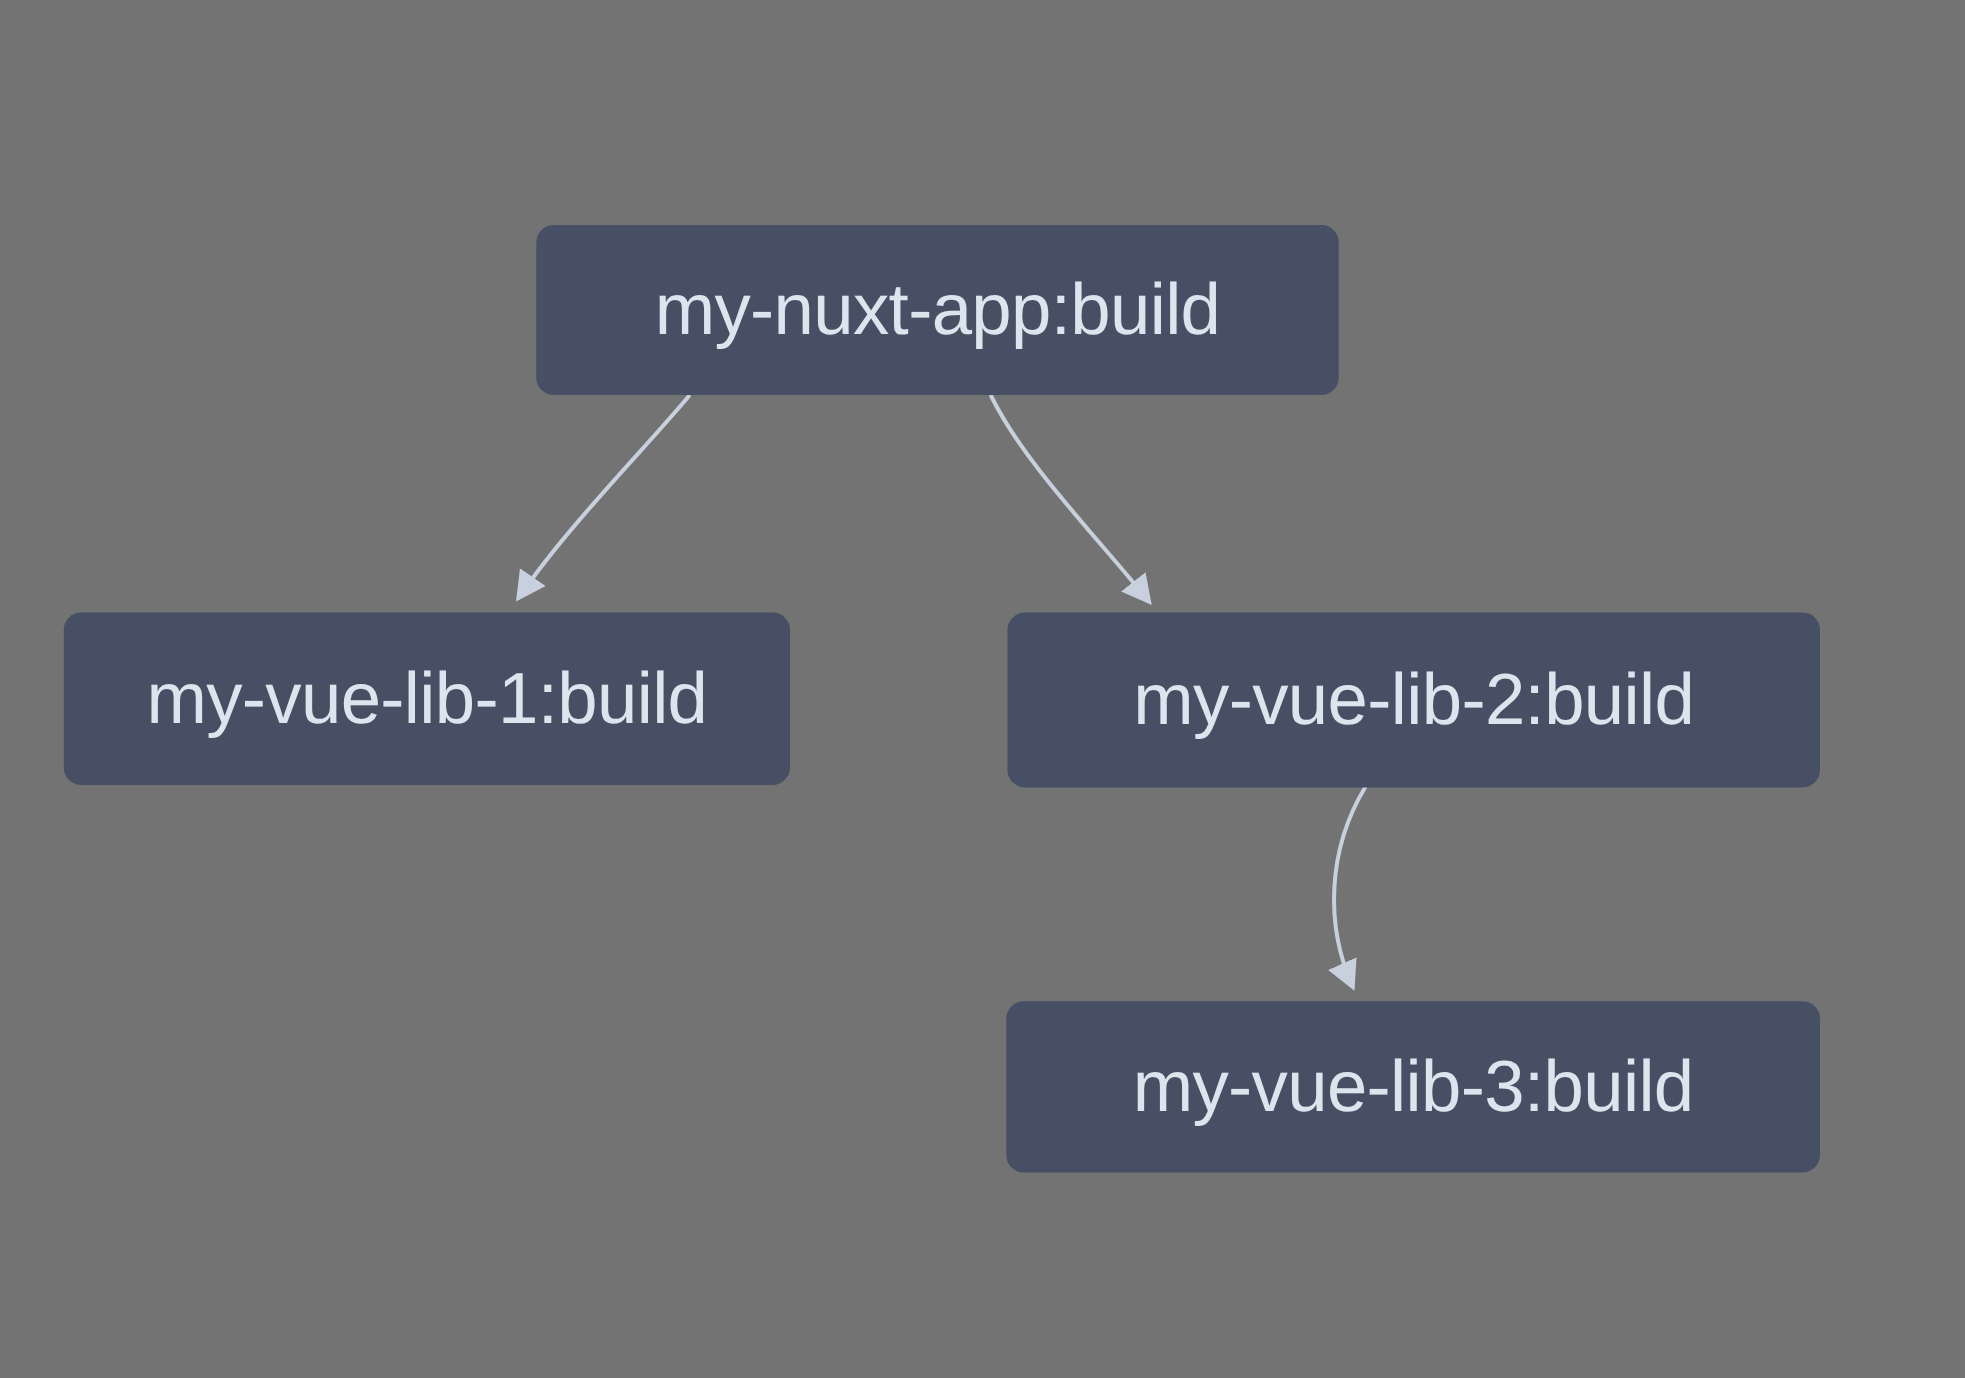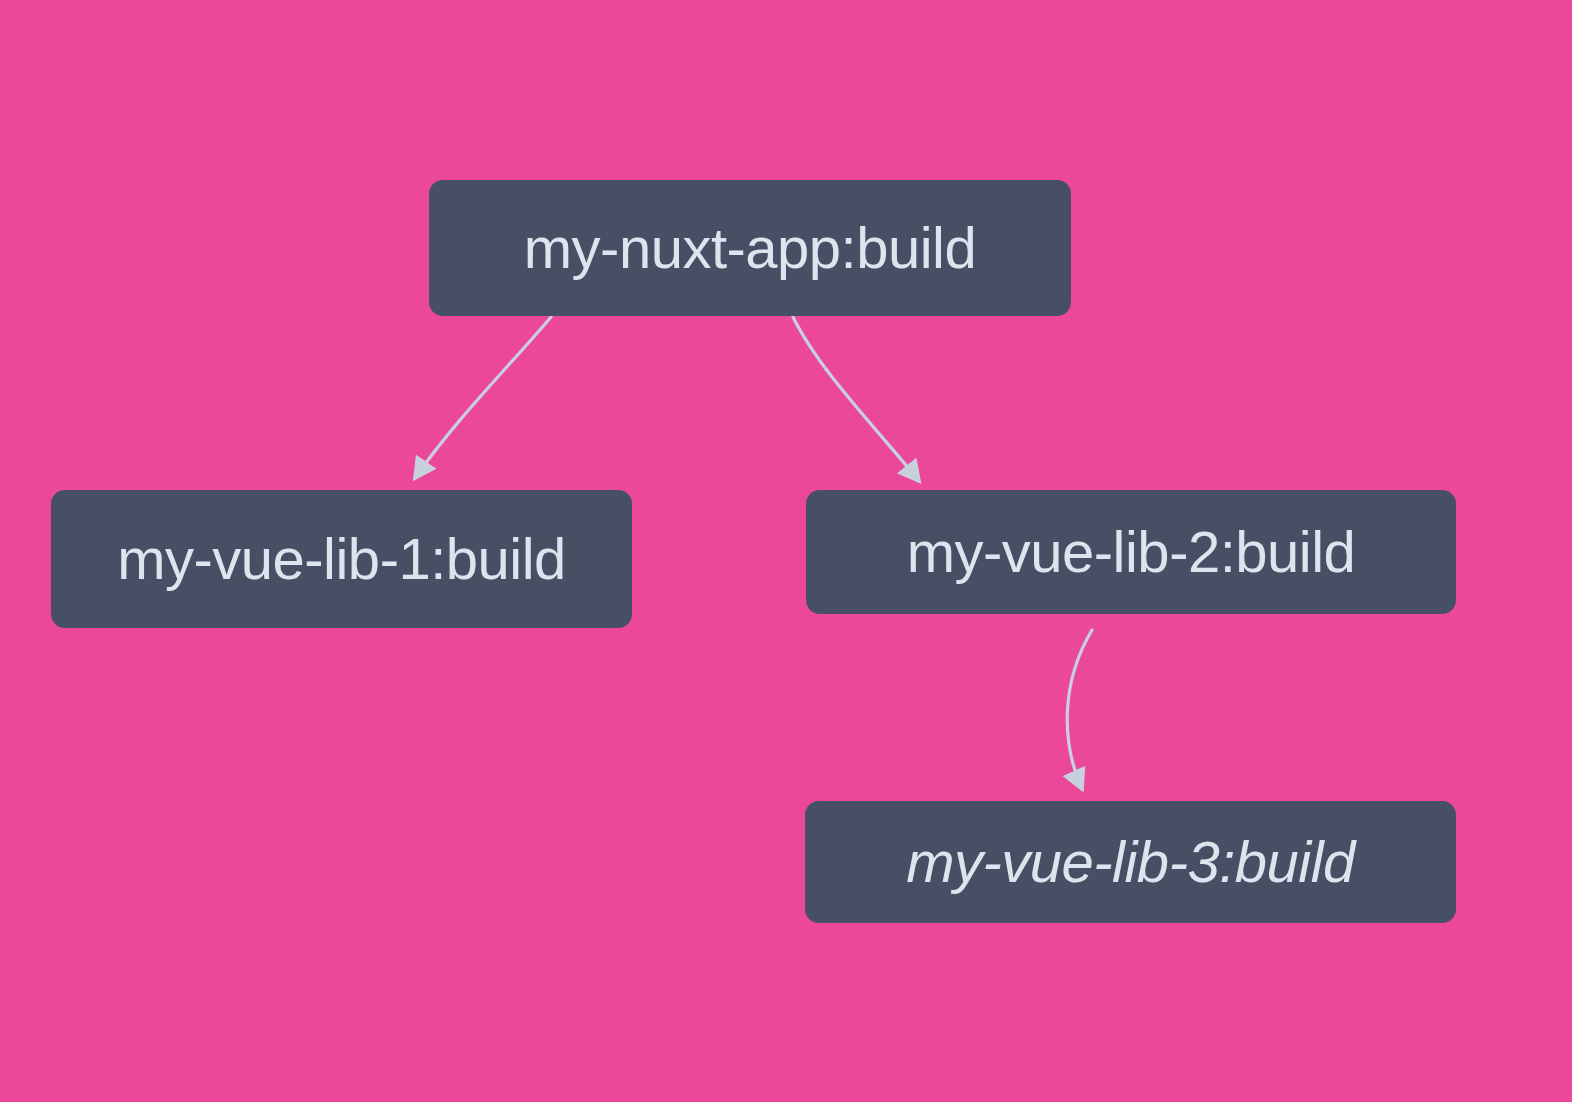"my-nuxt-app:build" #canvas { background: #ec4899 -> #737373 }
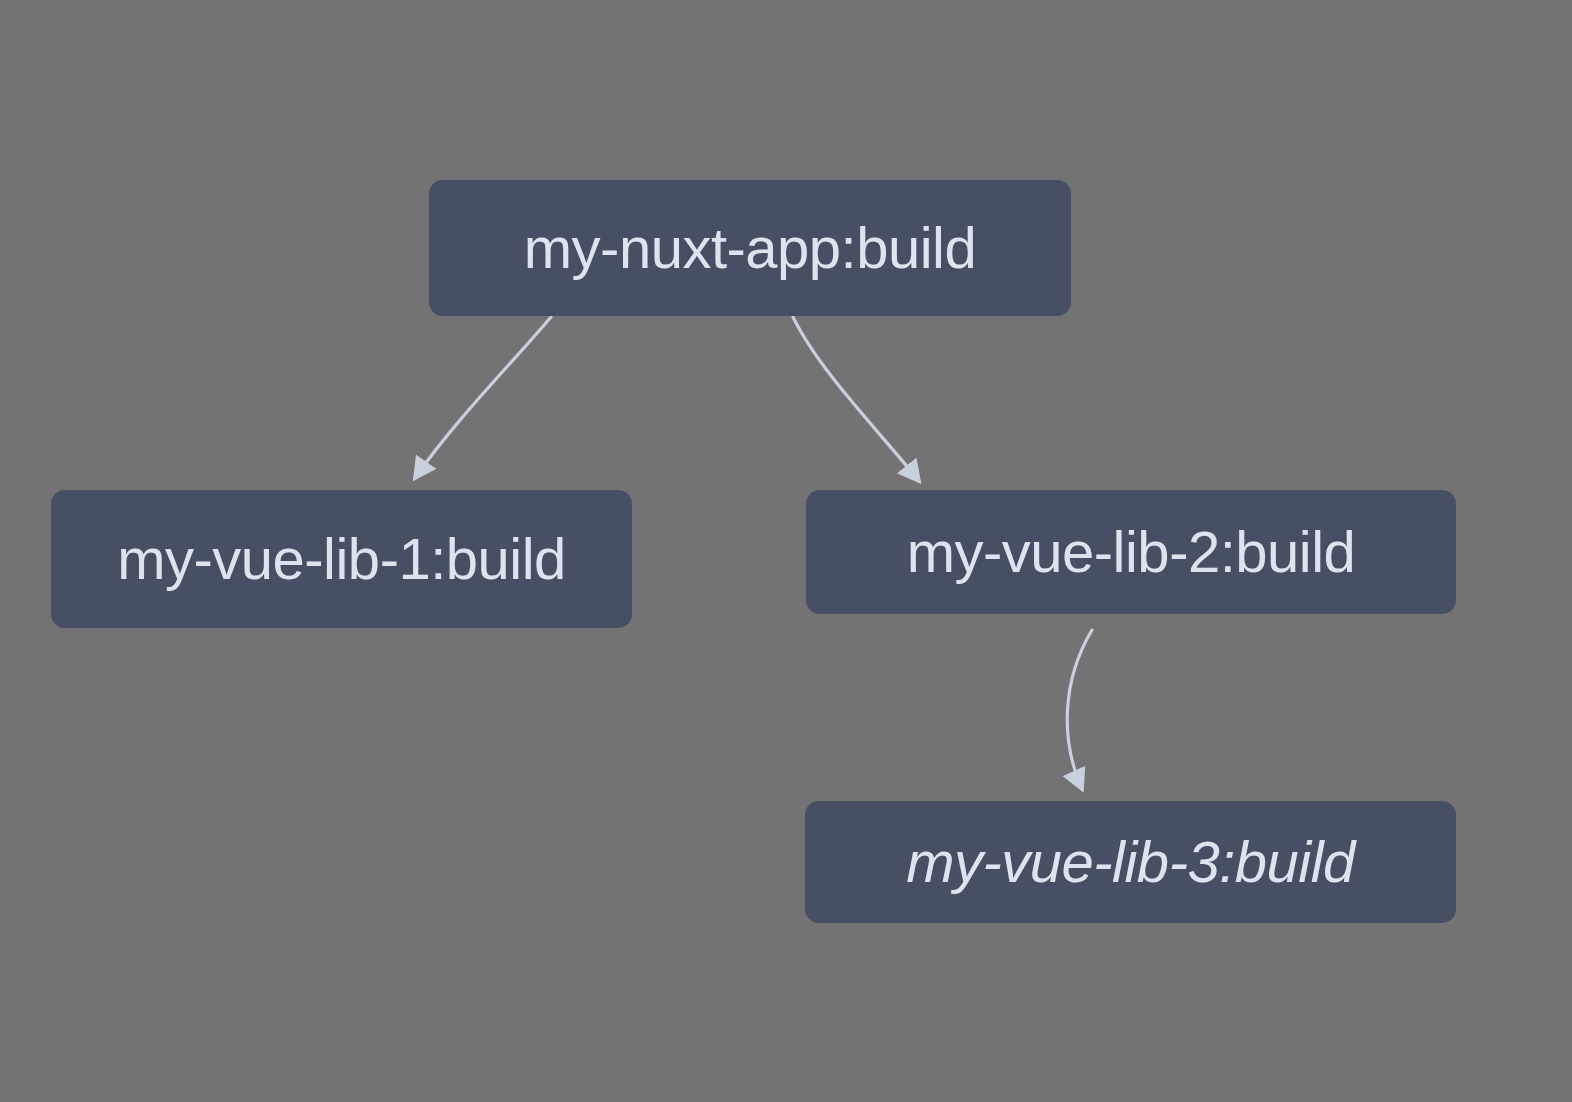"my-vue-lib-2:build" #node-lib2 { height: 124px -> 140px }
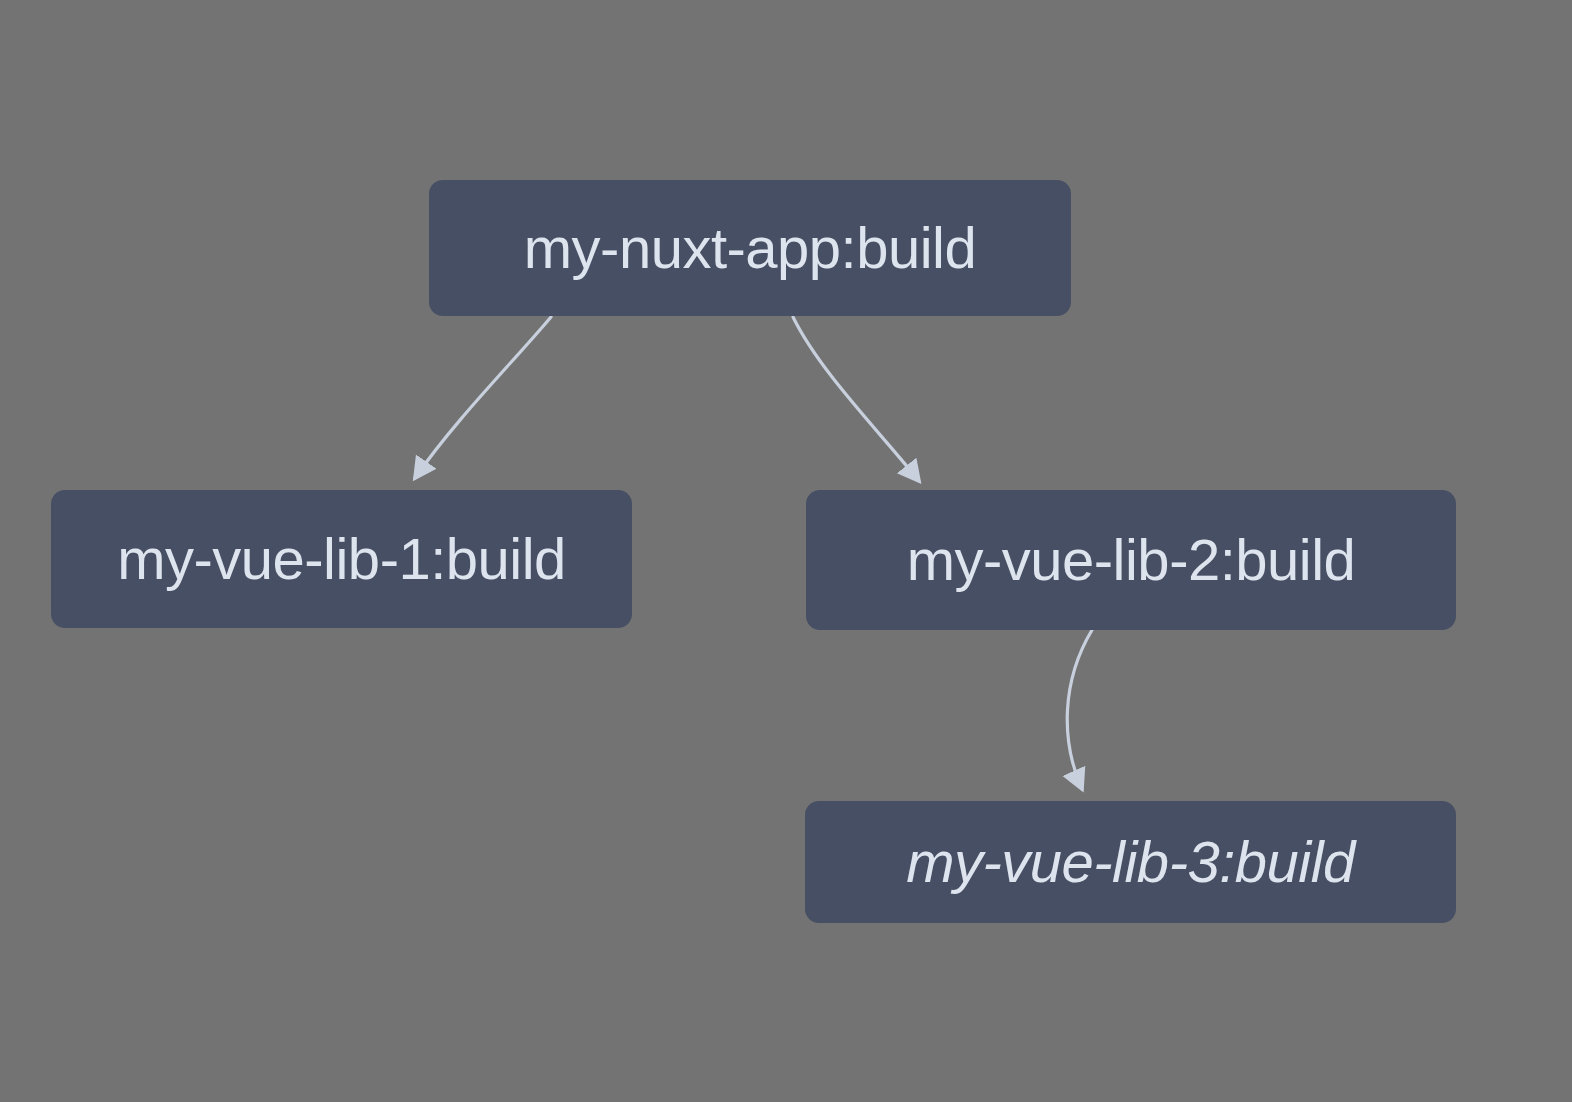"my-vue-lib-3:build" #node-lib3 { font-style: italic -> none; height: 122px -> 137px }
